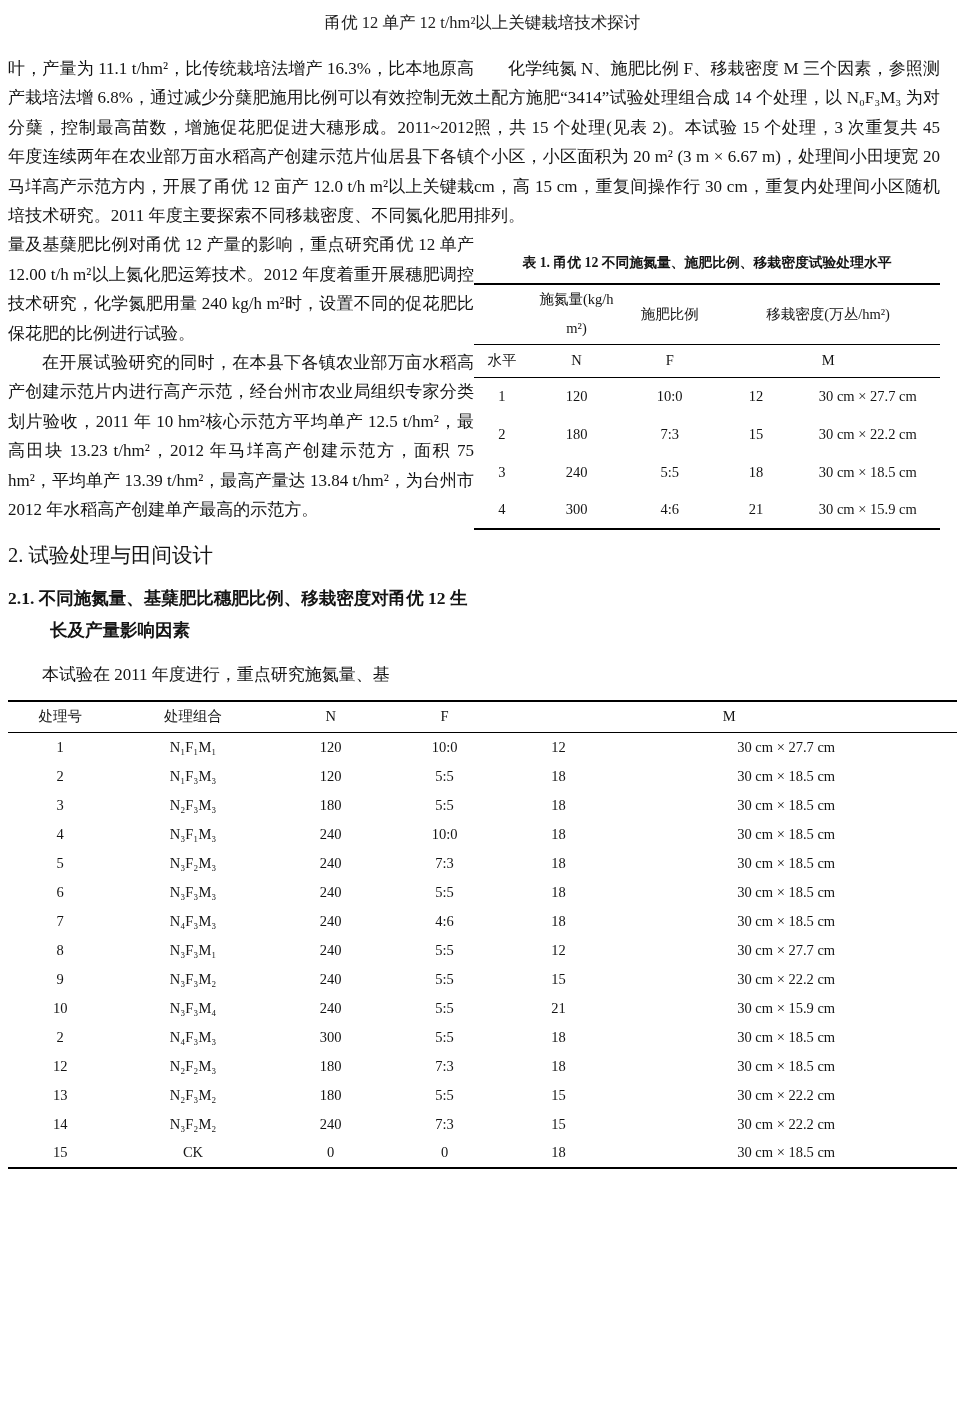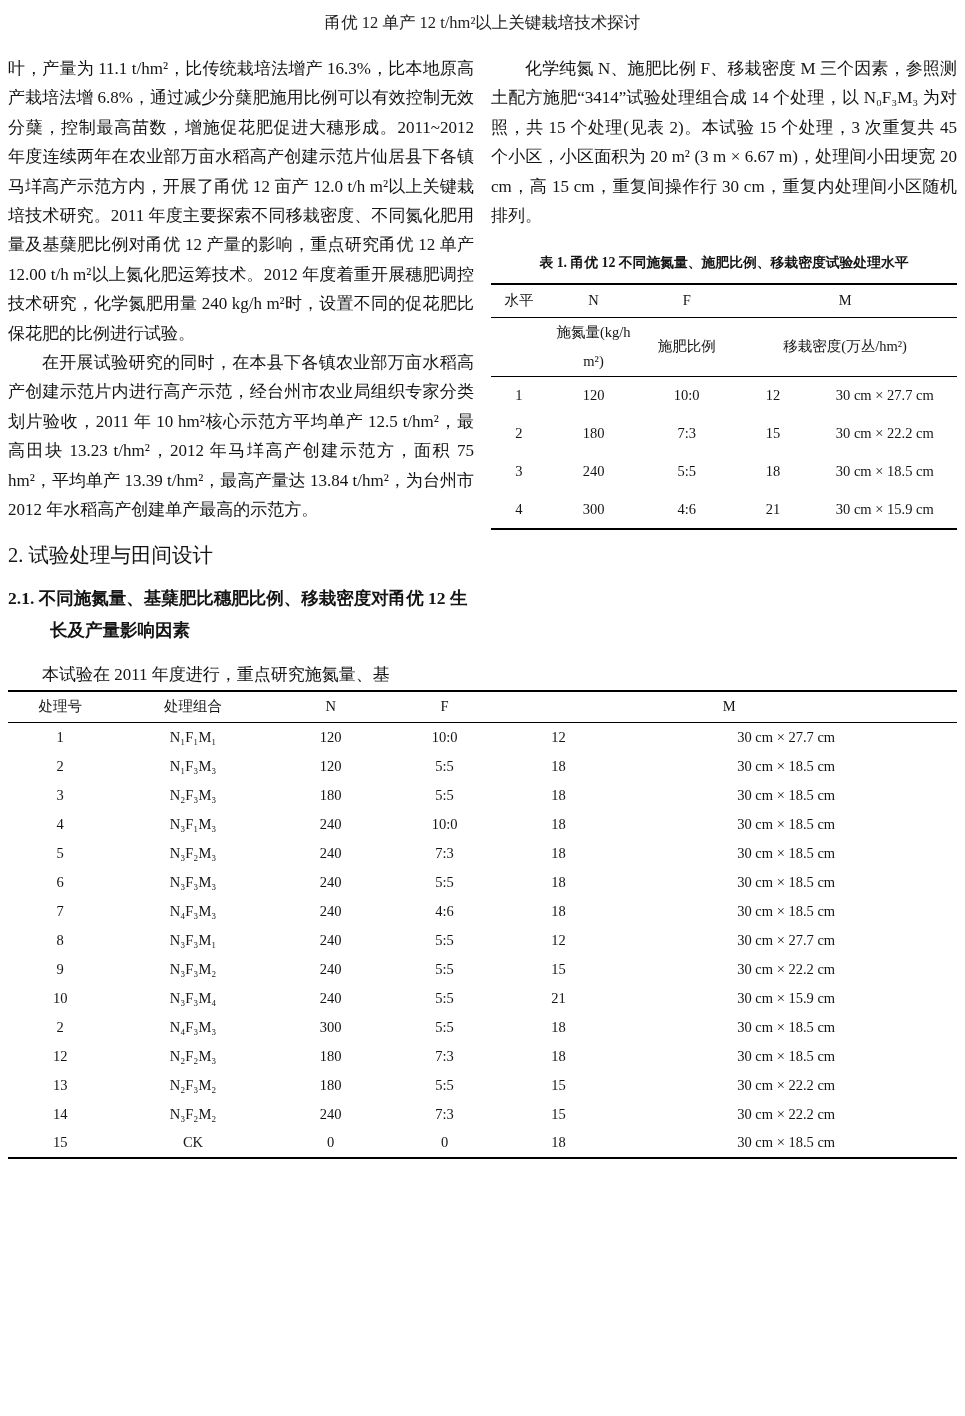"叶，产量为 11.1 t/hm²，比传统栽培法增产" .columns { gap: 17px -> 0 }
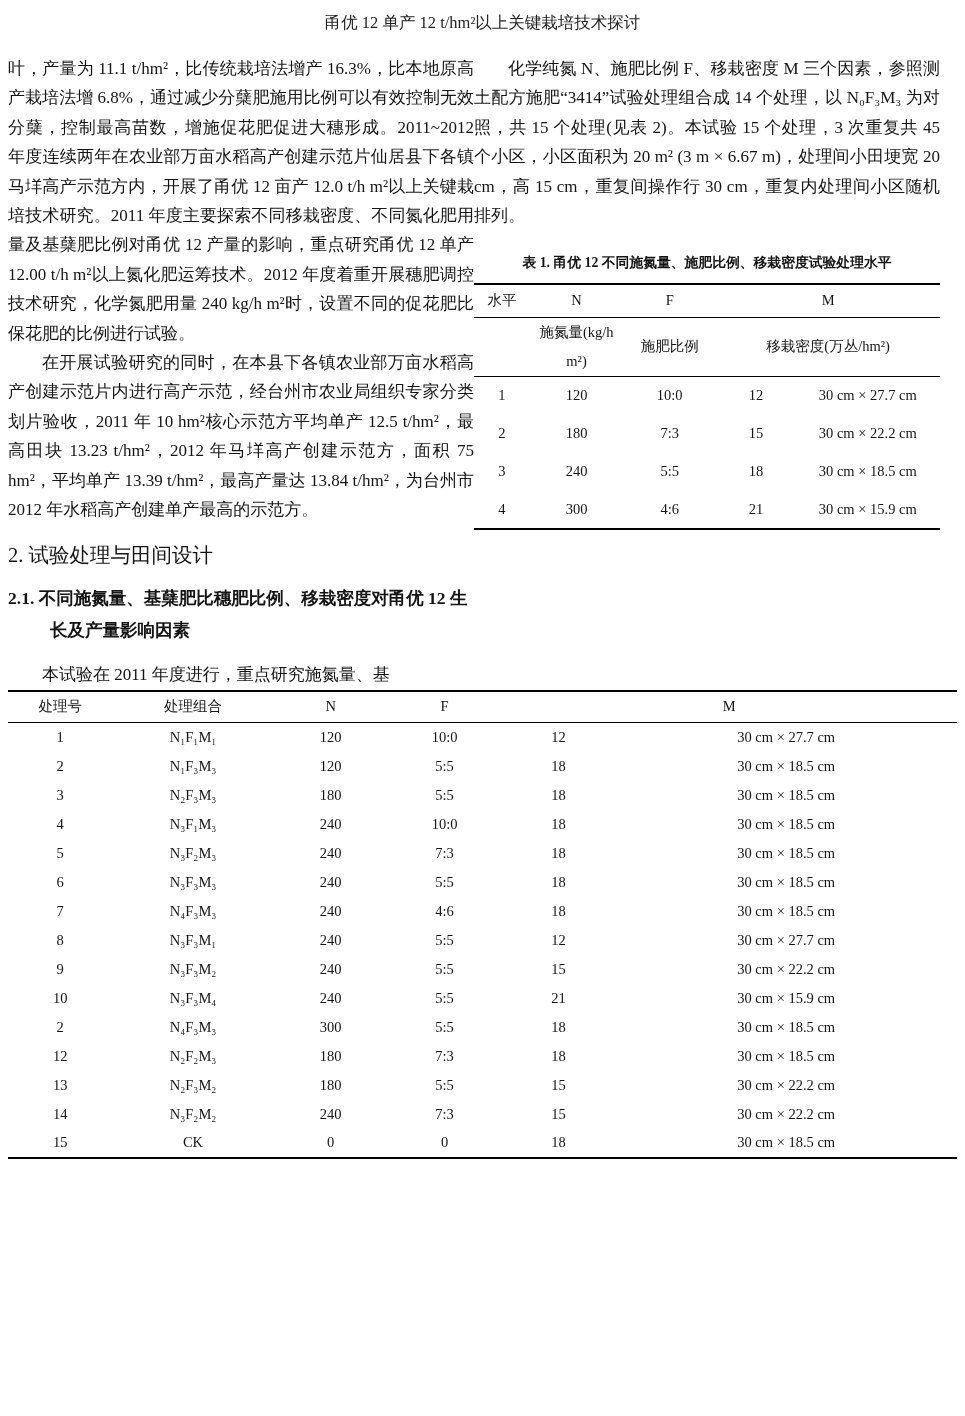"水平" tr { order: before "施氮量(kg/h m²)" -> after "施氮量(kg/h m²)" }
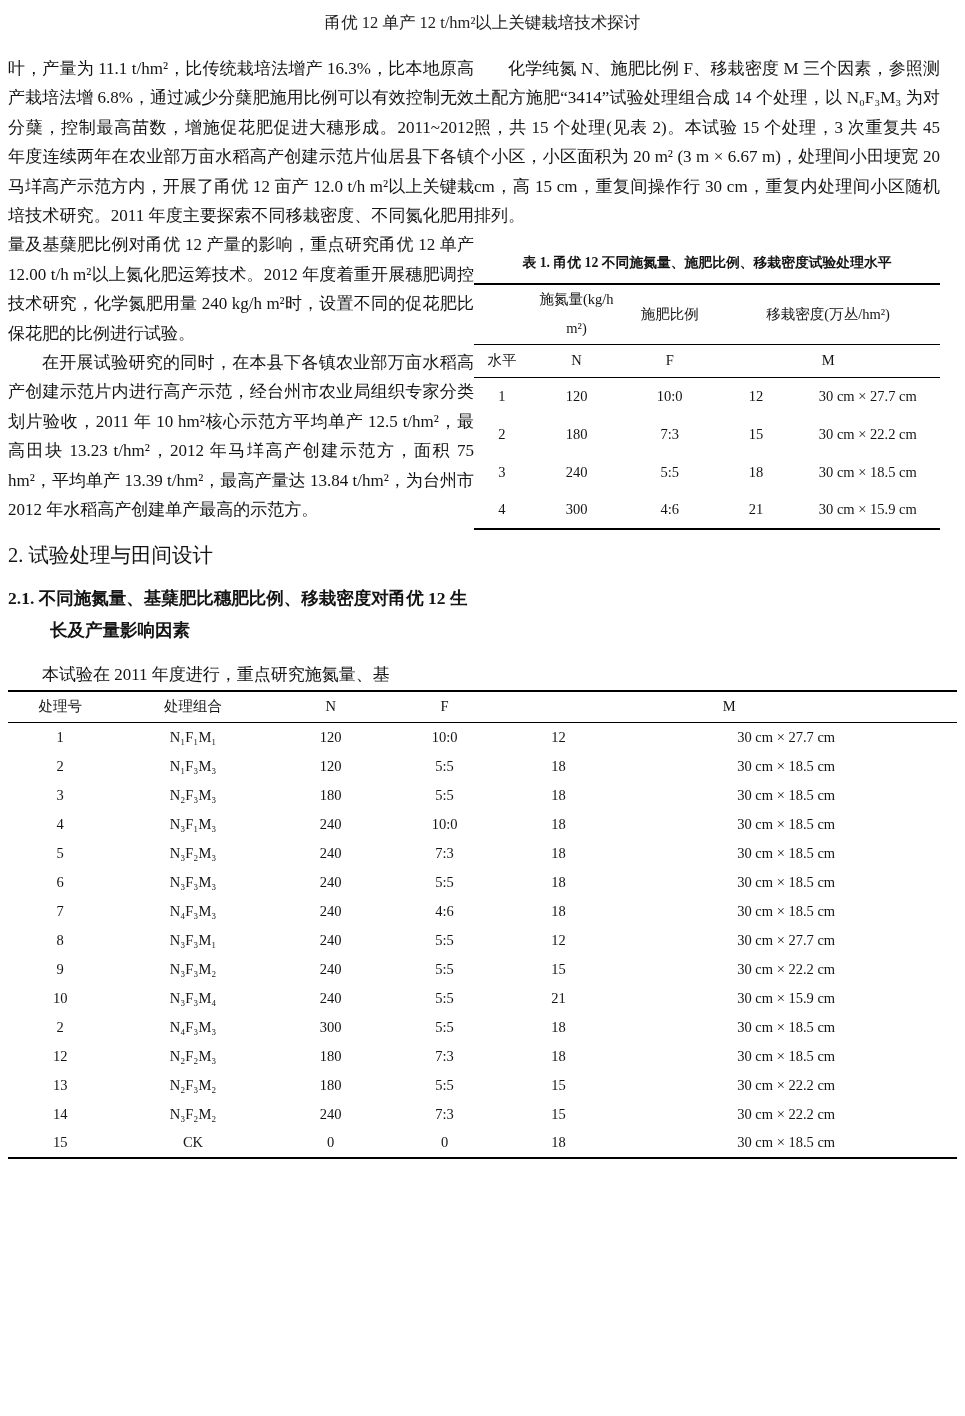"处理号" table.tbl2 { margin: 0 auto -> 10px auto }
